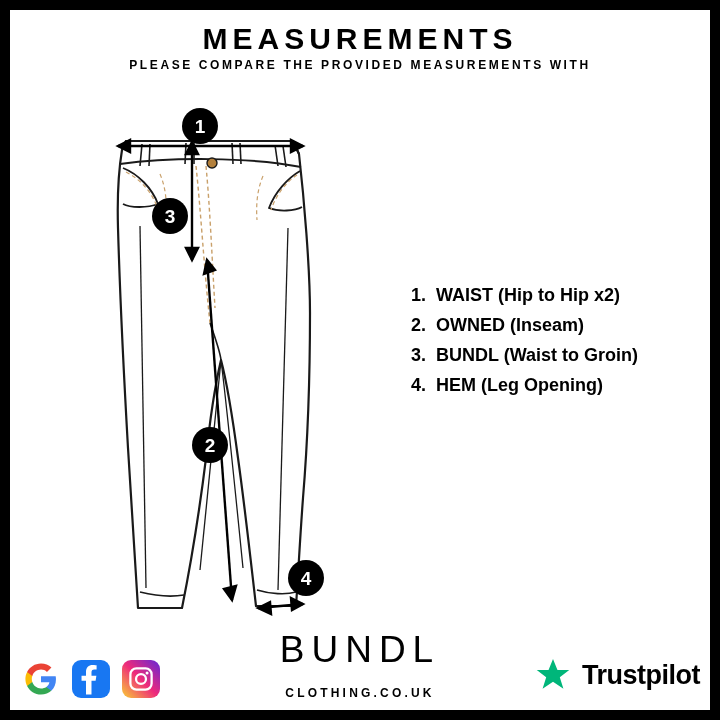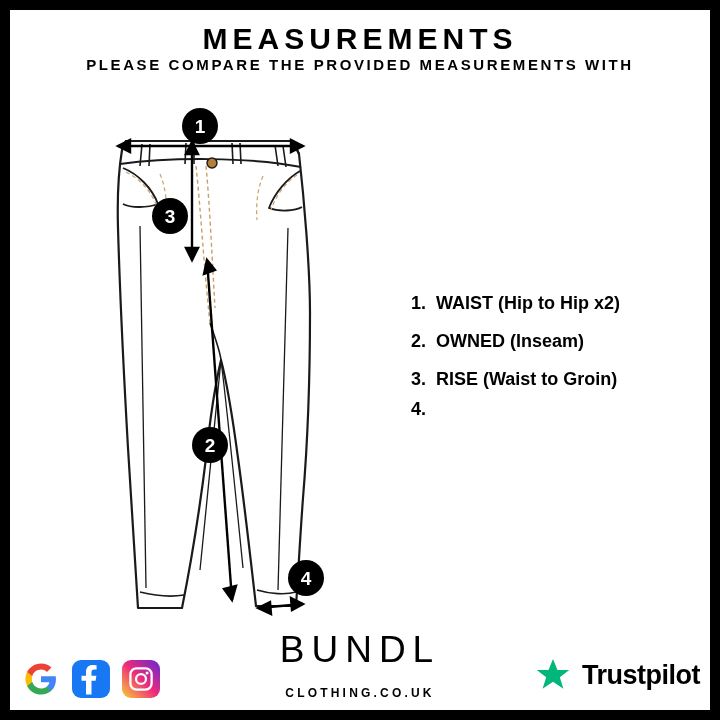"PLEASE COMPARE THE PROVIDED MEASUREMENTS" .subtitle { font-size: 15px -> 12px }
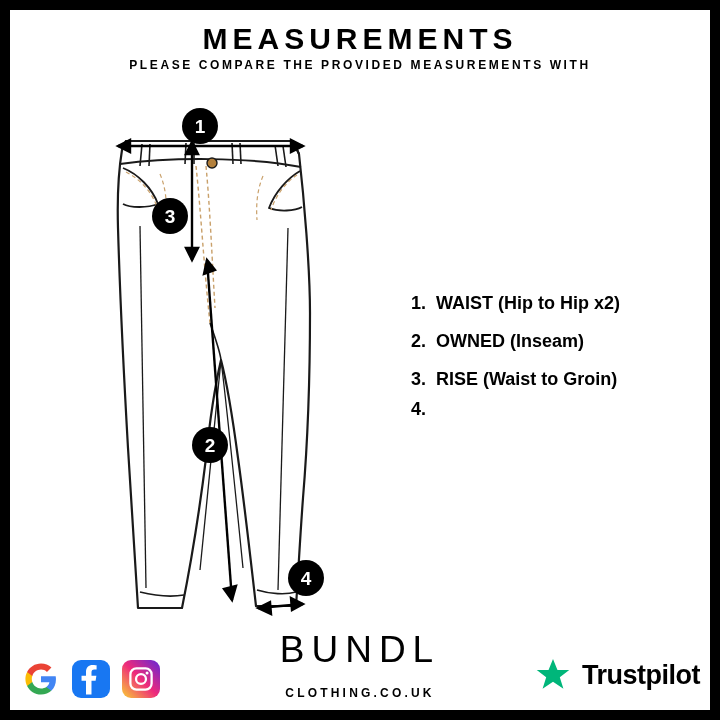"WAIST (Hip to Hip x2)" .legend-text { margin-top: 8px -> none }
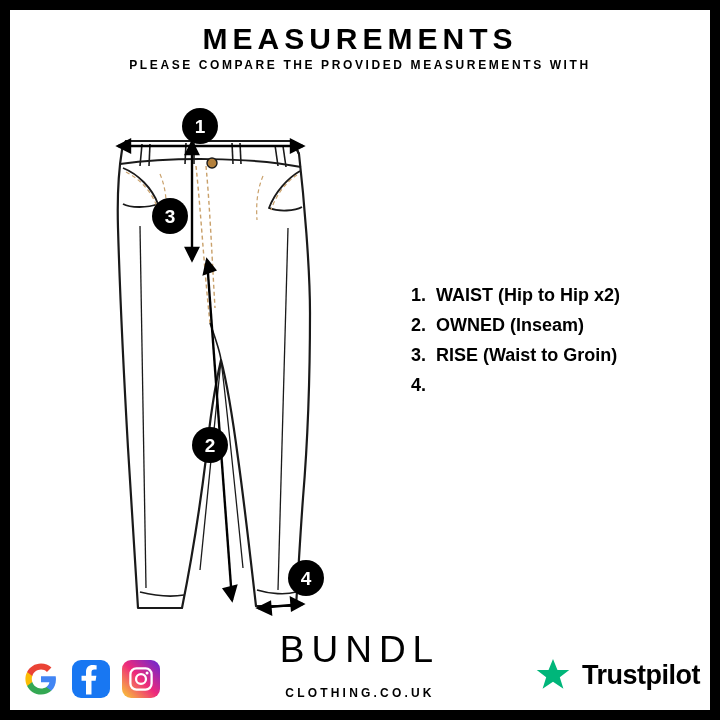"RISE (Waist to Groin)" span.legend-text { text: RISE -> BUNDL }
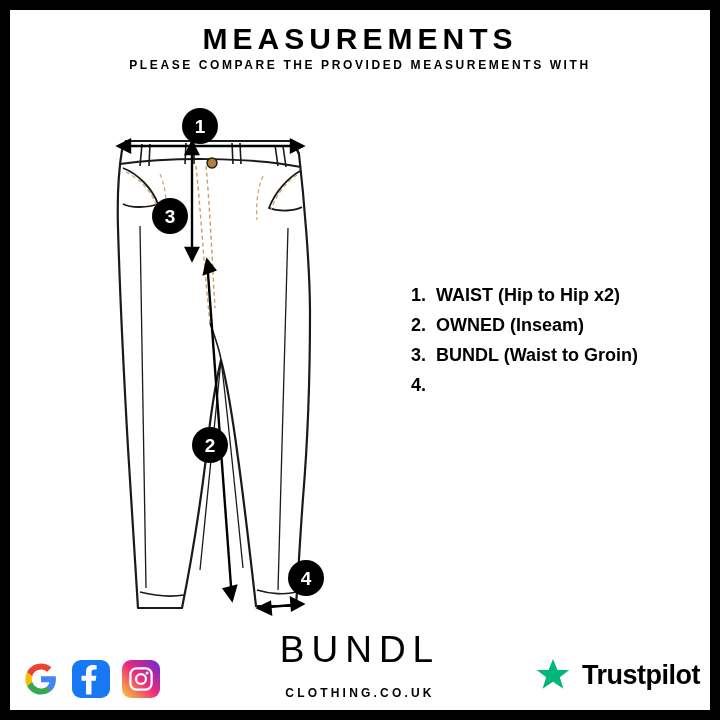"HEM (Leg Opening)" span.legend-text { html: none -> <span>HEM (Leg Opening)</span> }
